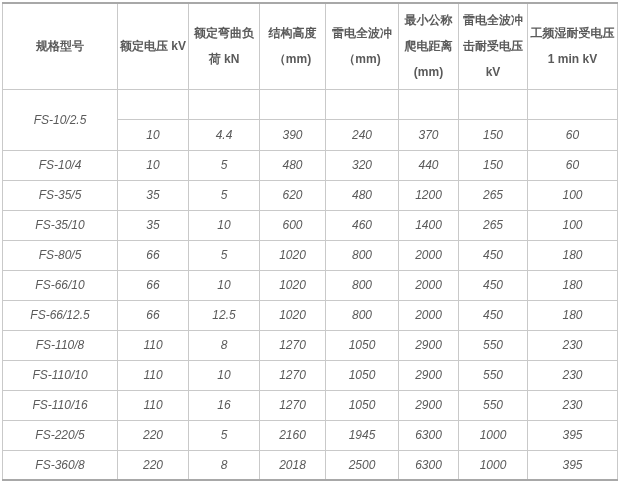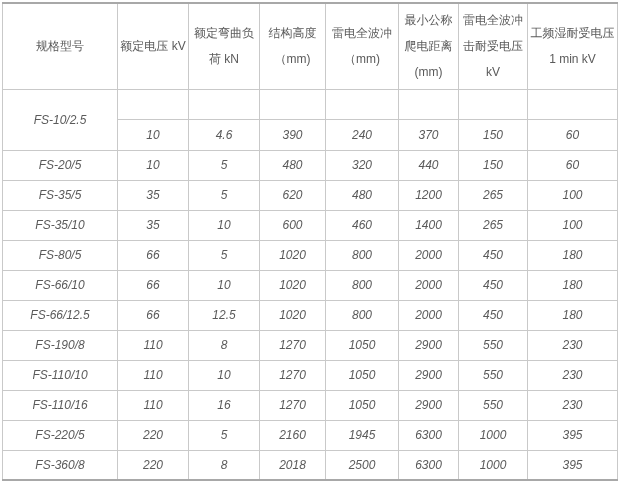"最小公称" th .hl { font-weight: none -> bold }
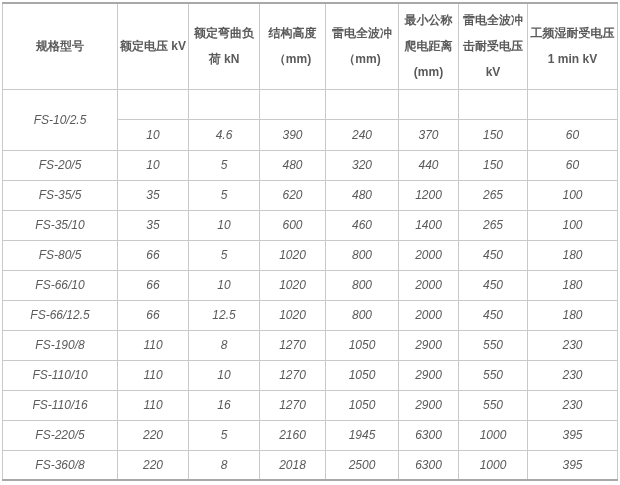"4.6" td { text: 4.6 -> 4.4 }
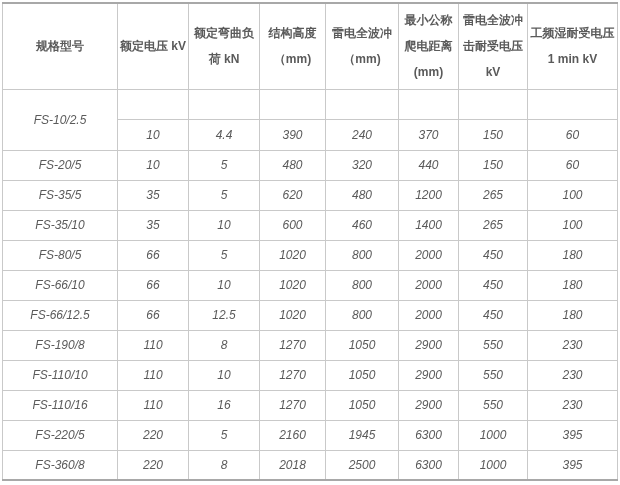"FS-20/5" td { text: FS-20/5 -> FS-10/4 }
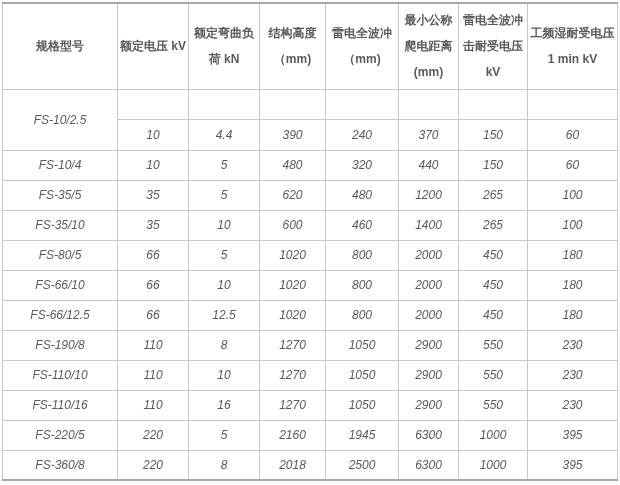"FS-190/8" td { text: FS-190/8 -> FS-110/8 }
